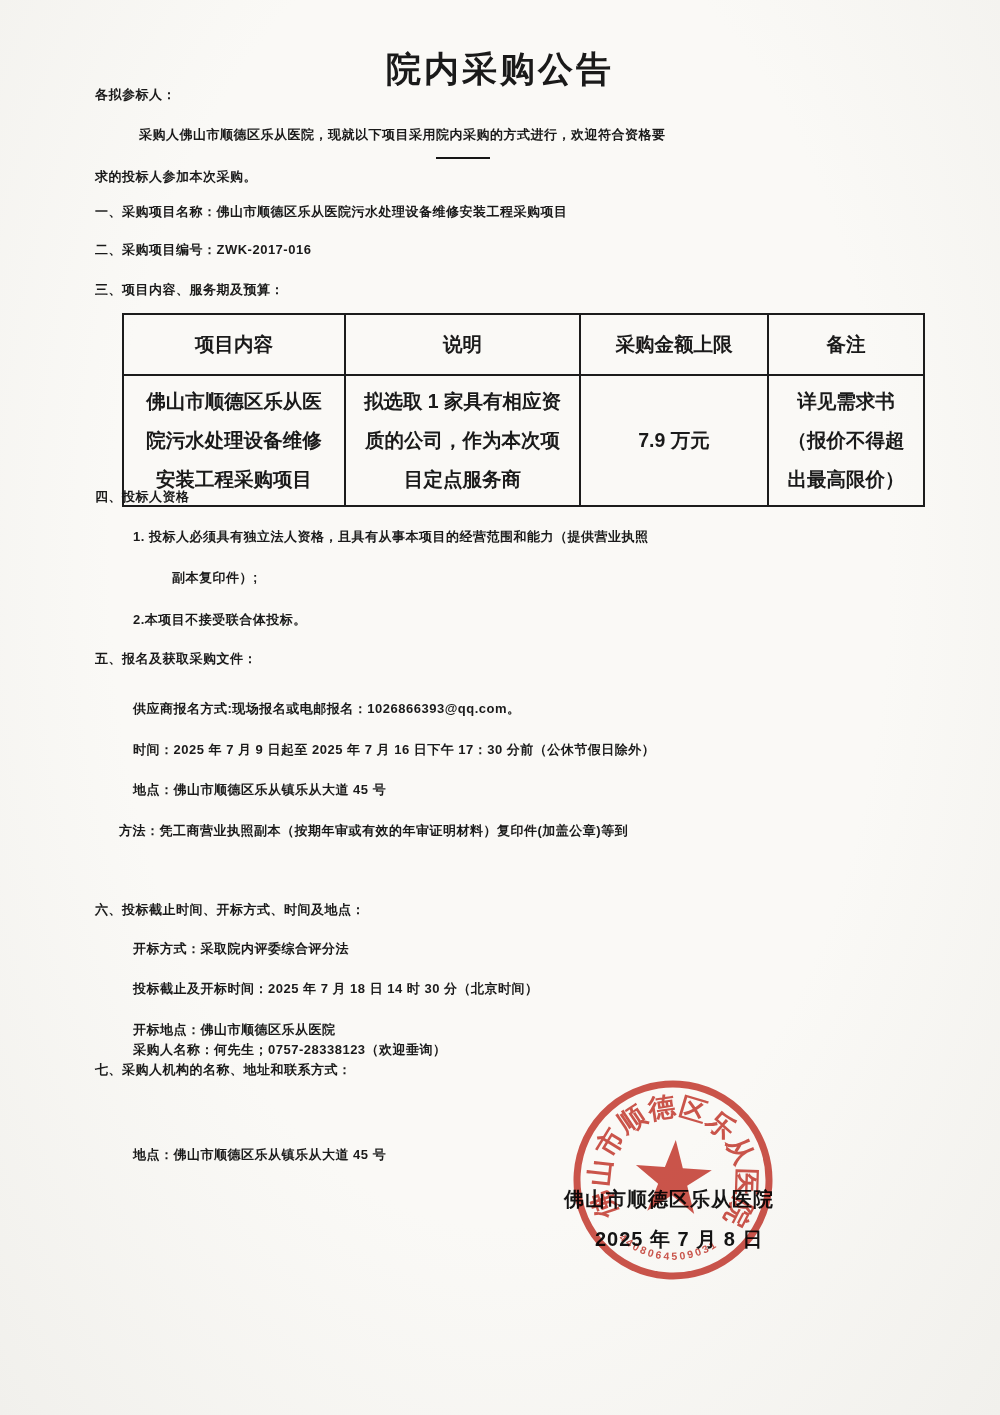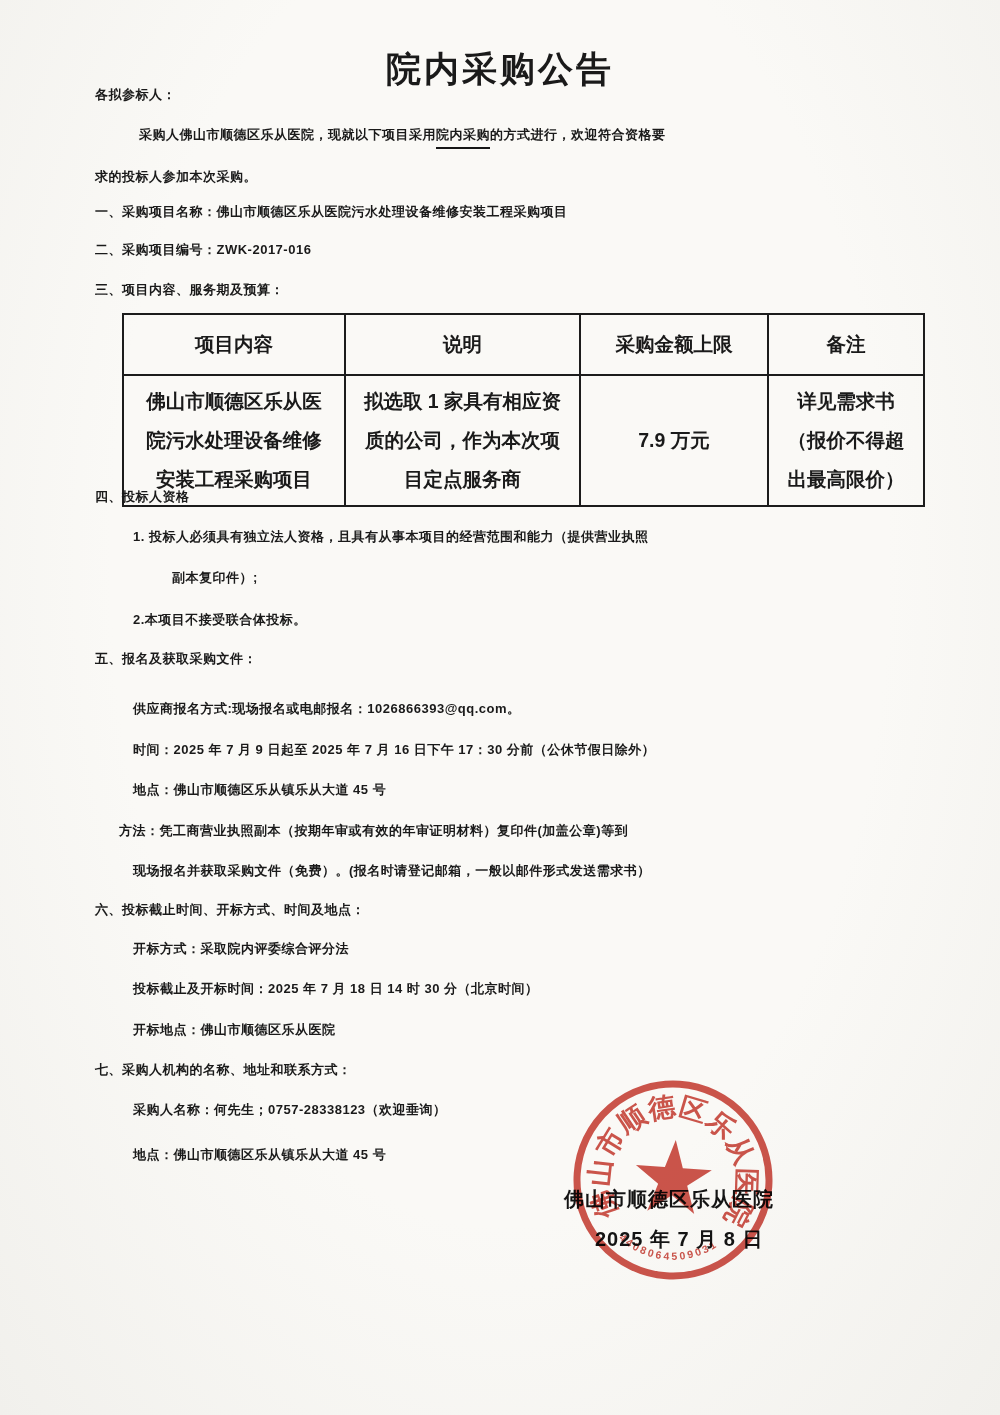"院内采购" .u { padding-bottom: 5px -> 15px }
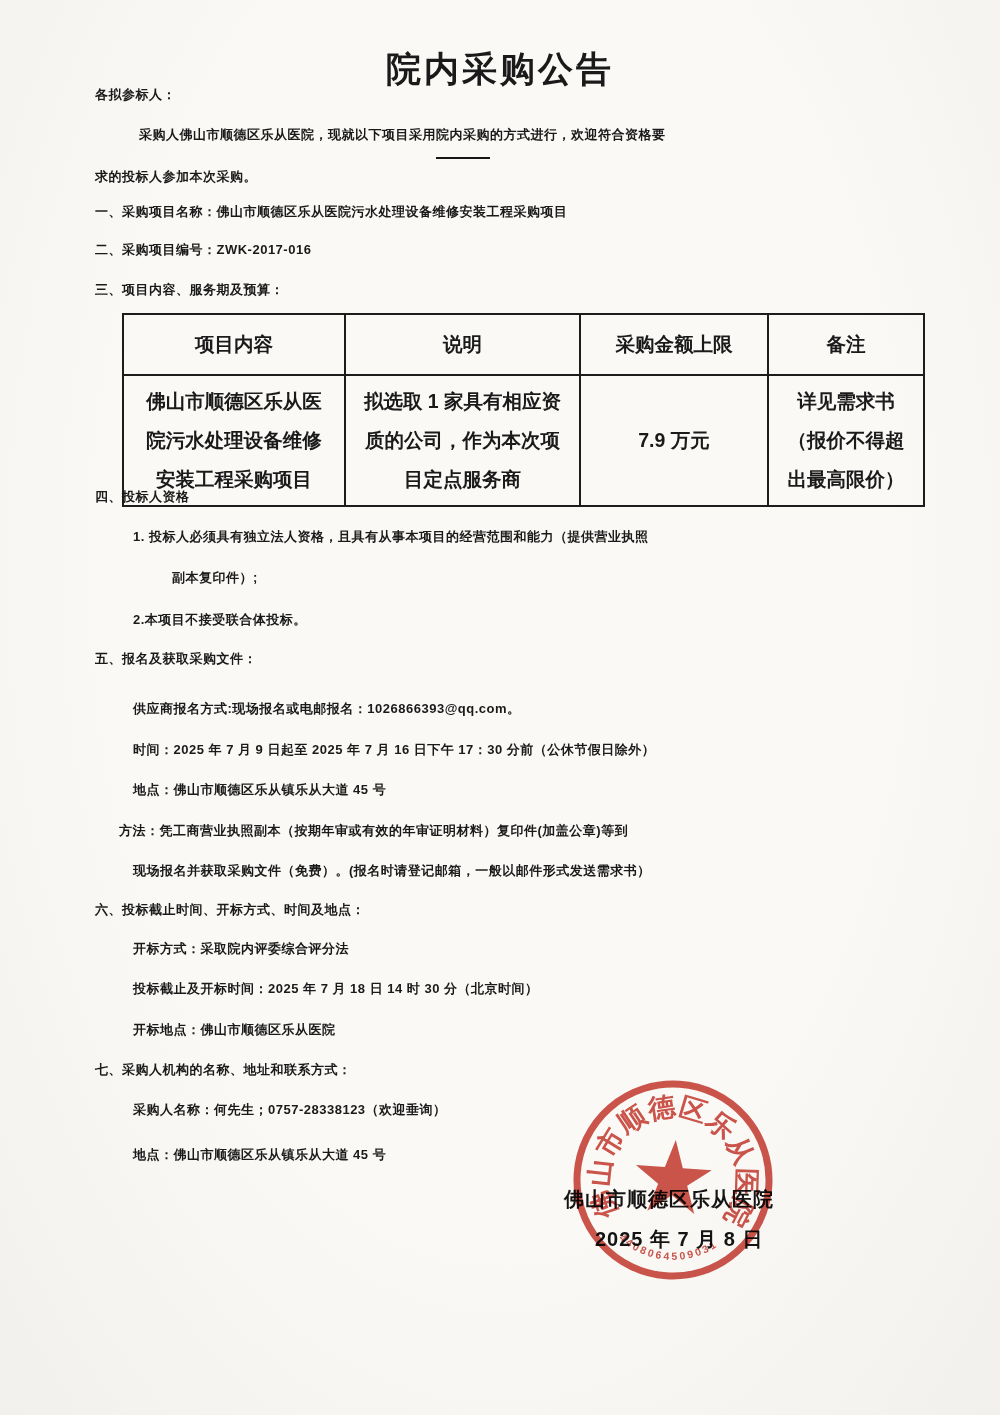"现场报名并获取采购文件（免费）。(报名时请登记邮箱，一般以邮件形式发送需求书）" div.line { html: <div>现场报名并获取采购文件（免费）。(报名时请登记邮箱，一般以邮件形式发送需求书）</div> -> none }
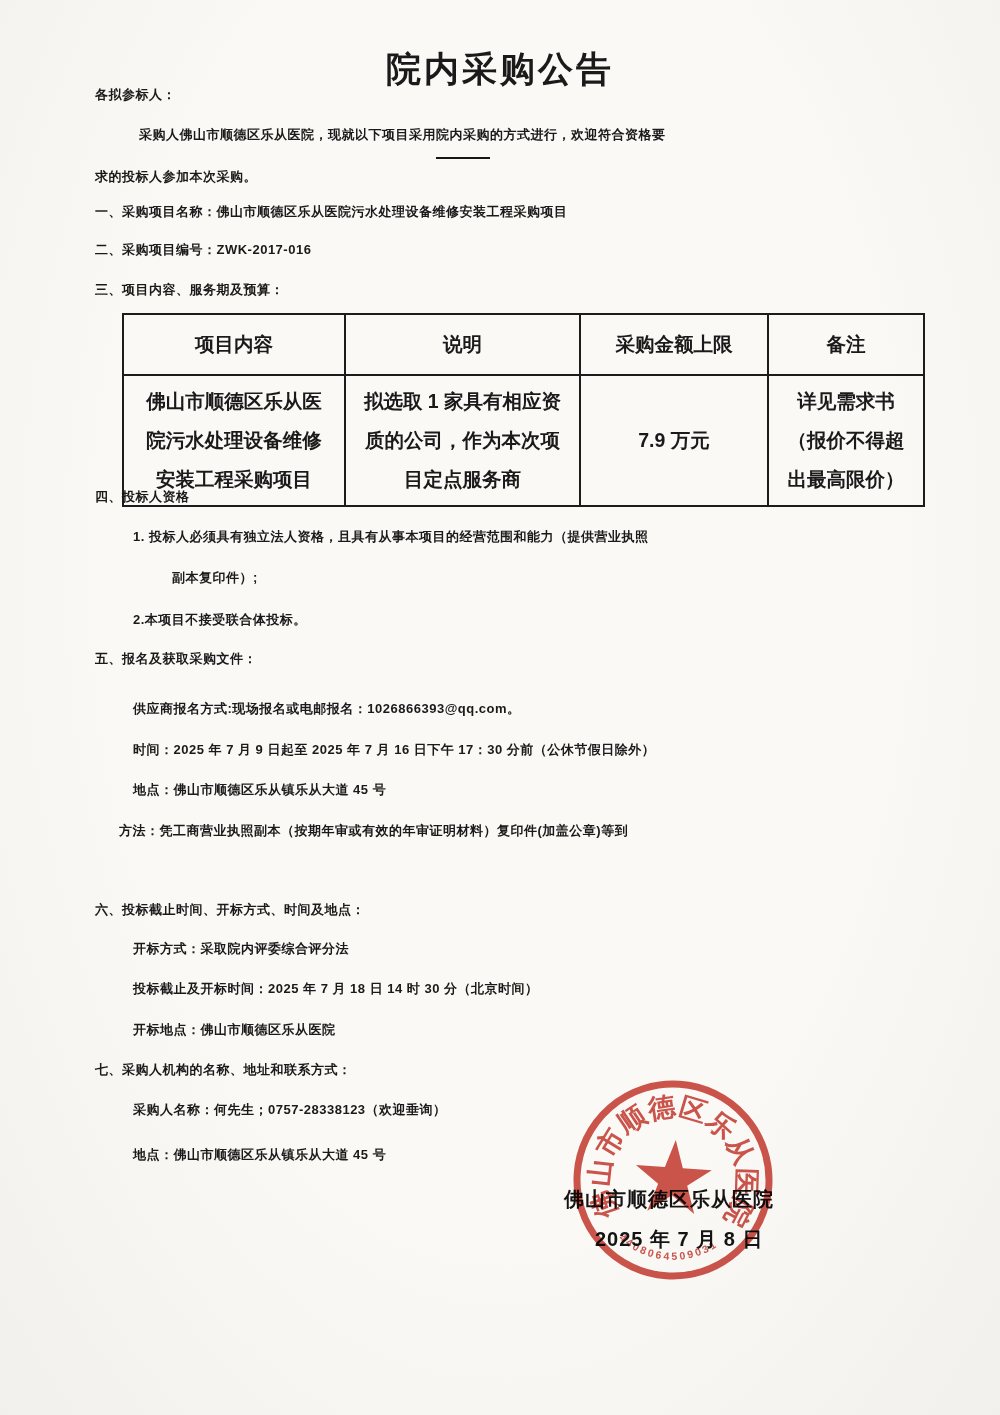"采购人名称：何先生；0757-28338123（欢迎垂询）" div.line { top: 1101px -> 1041px }
